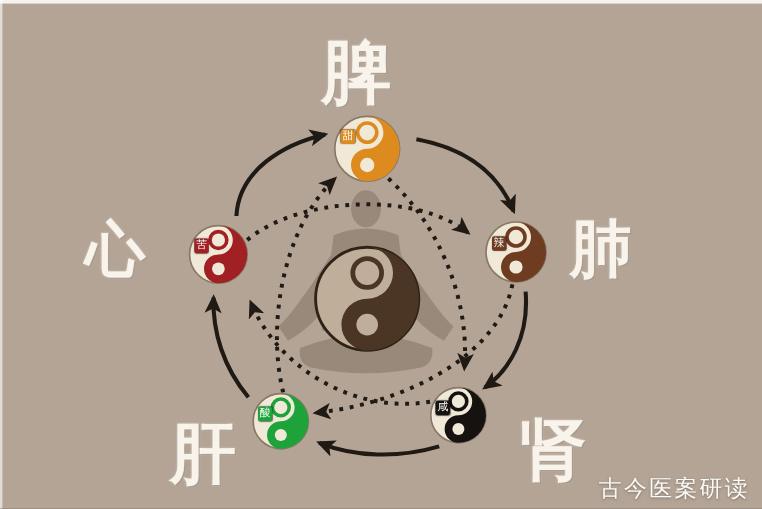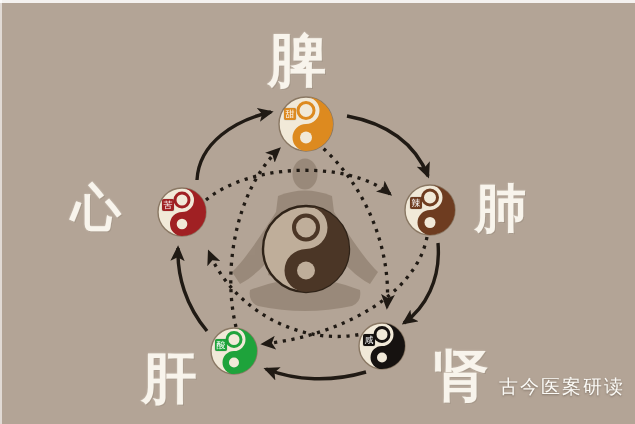"古今医案研读" .watermark { top: 374px -> 394px }
